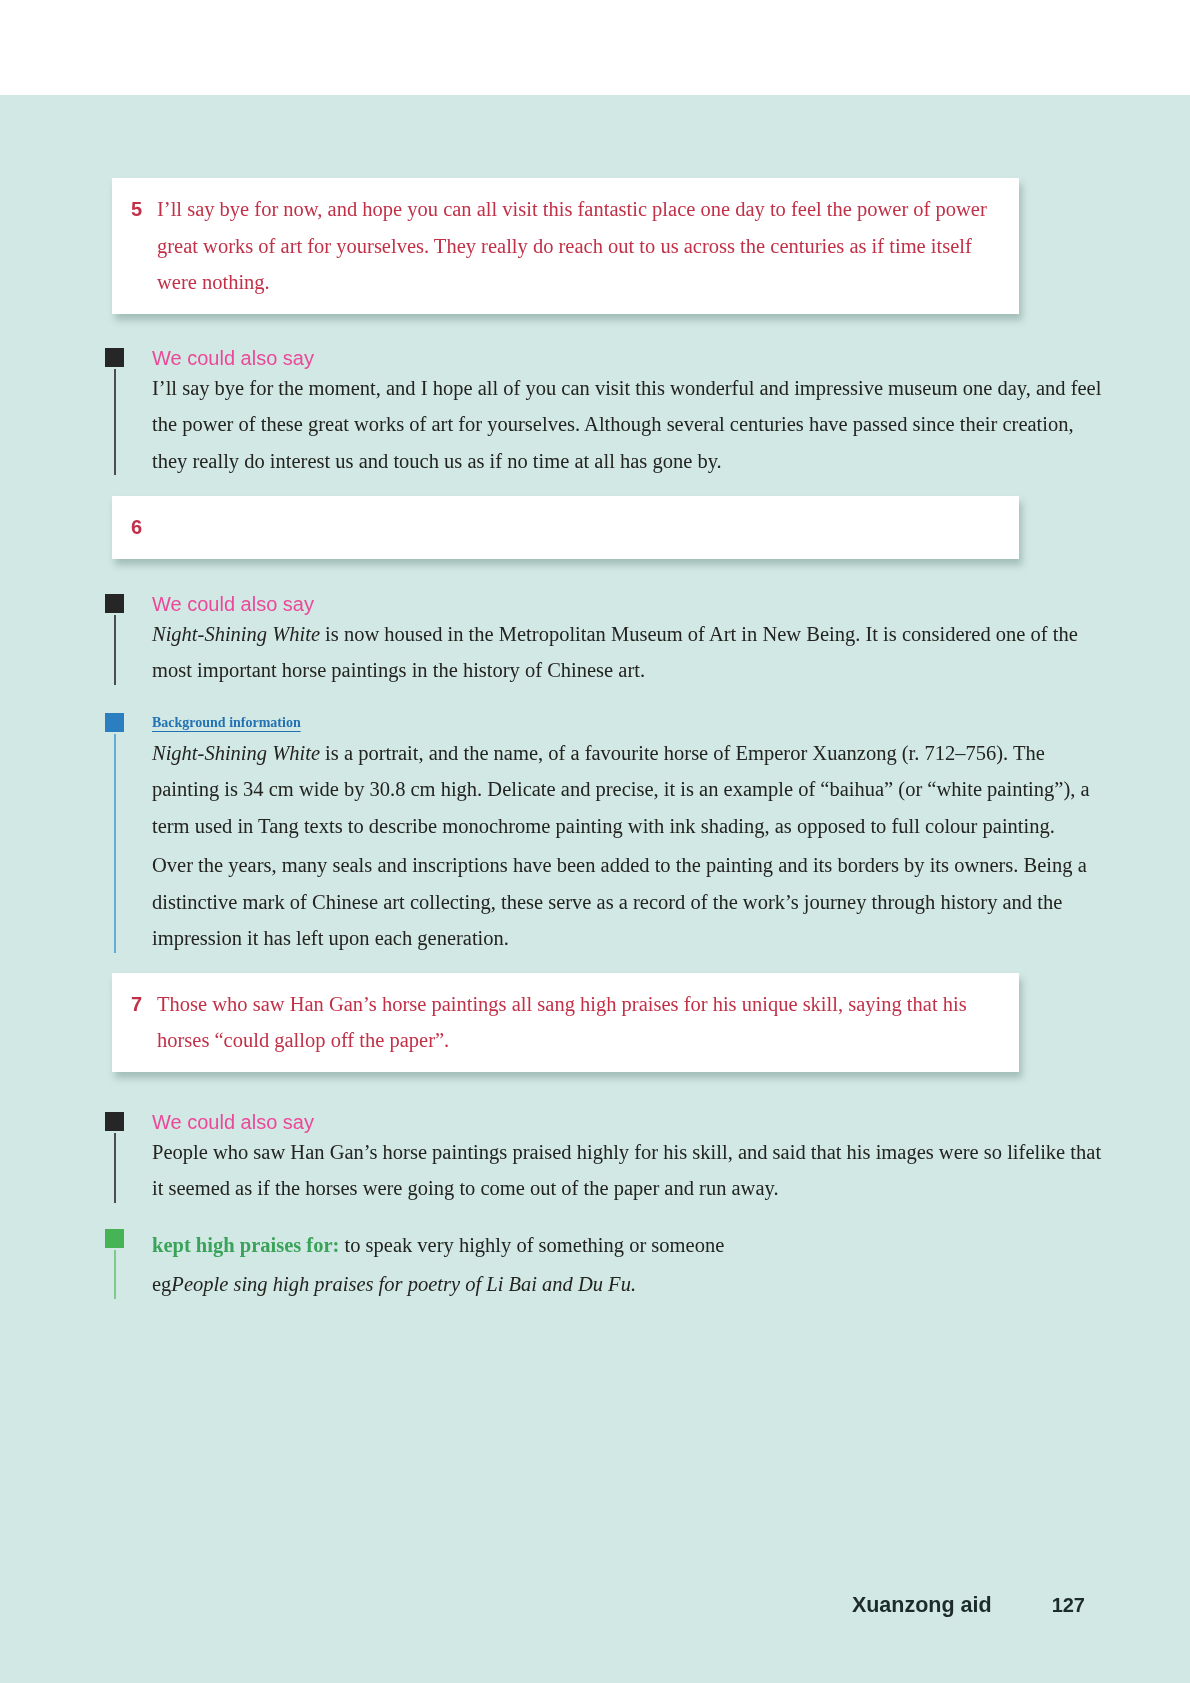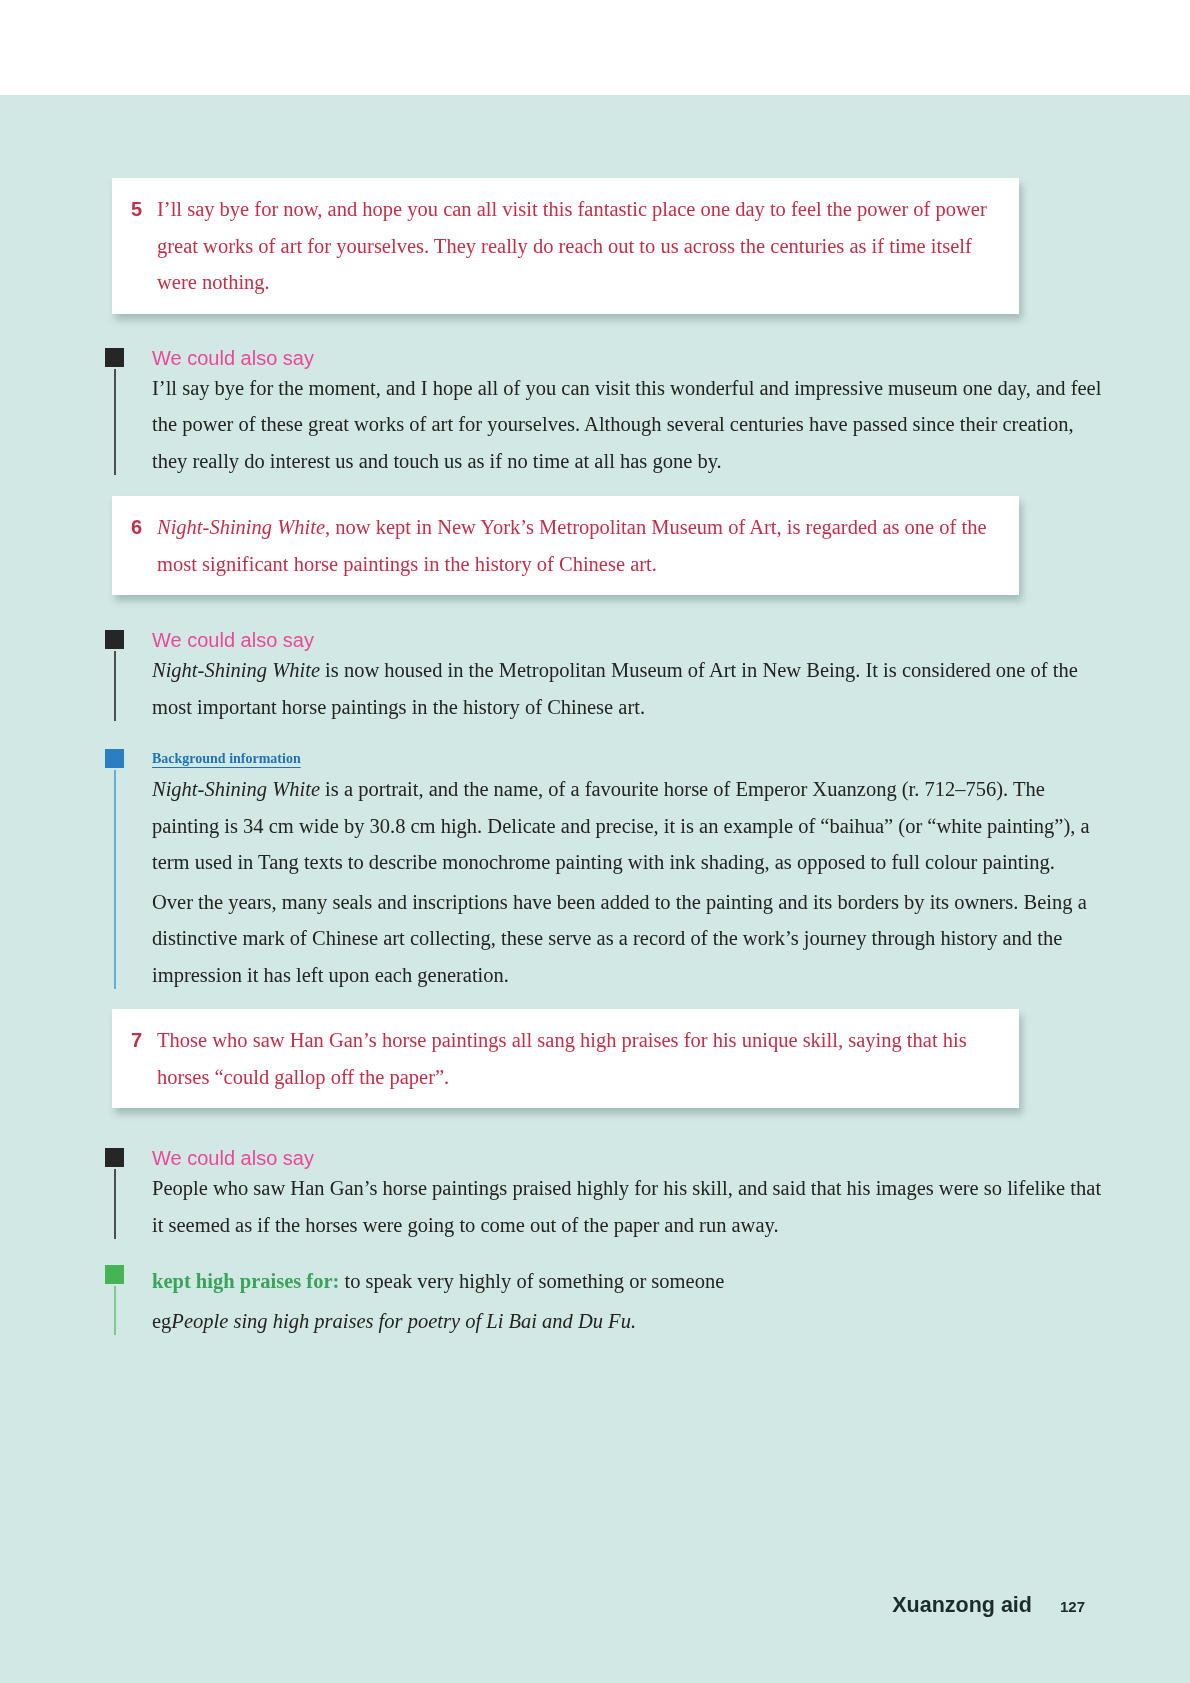"Night-Shining White, now kept in" div.qtext { html: <div><span>Night-Shining White</span><span>, now kept in New York’s Metropolitan Museum of Art, is regarded as one of the most significant horse paintings in the history of Chinese art.</span></div> -> none }
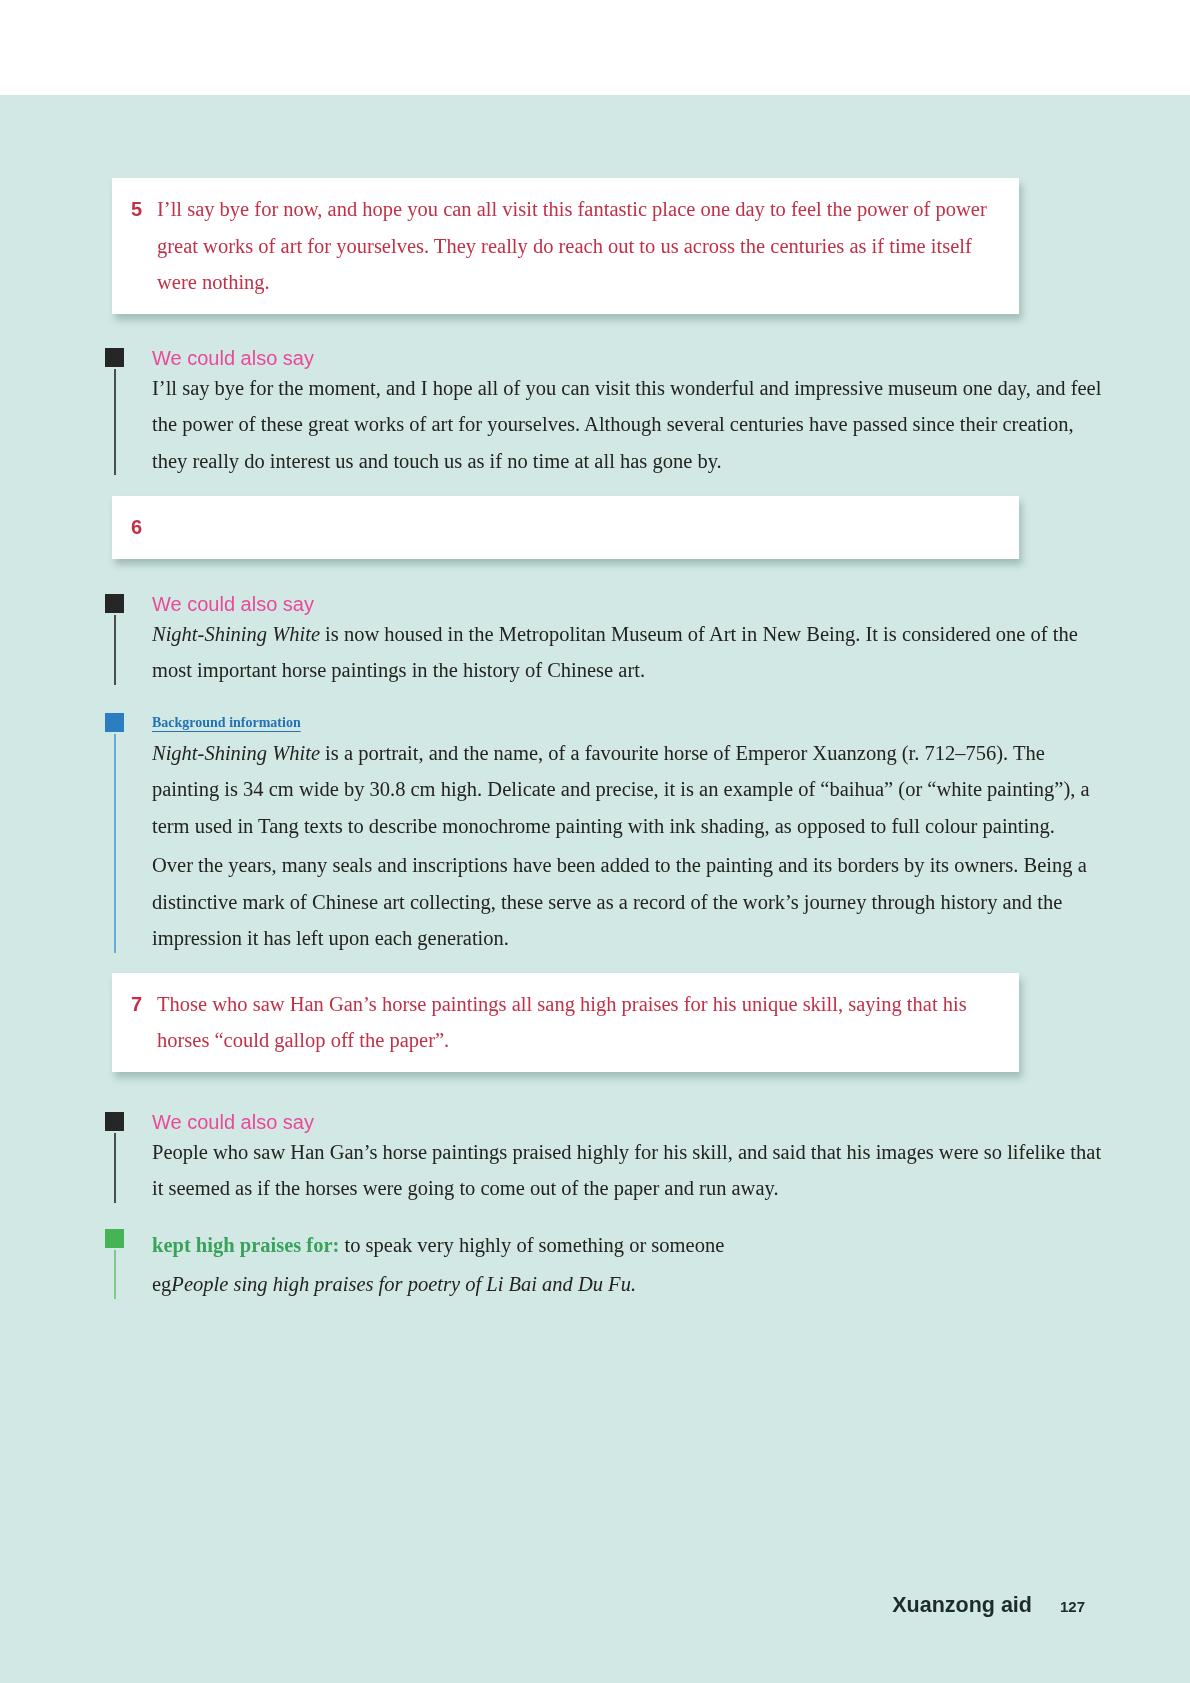"127" .footer .pagenum { font-size: 15px -> 20px; margin-left: 28px -> 60px }
